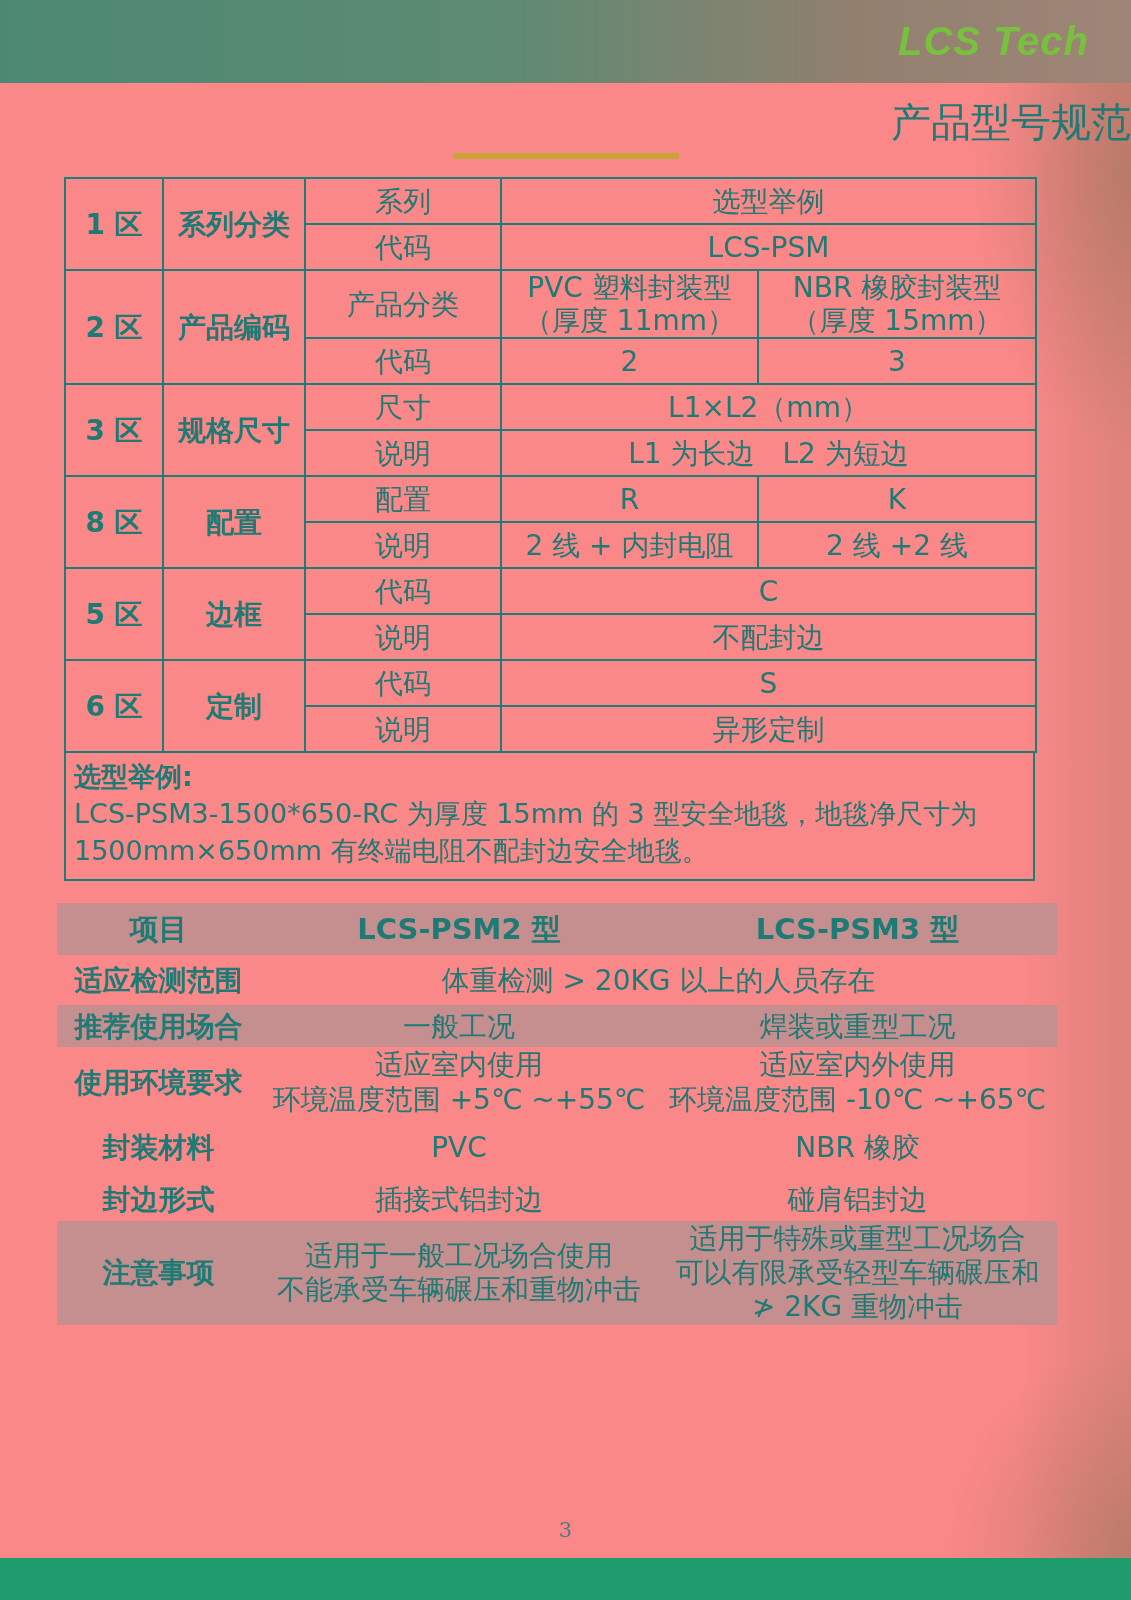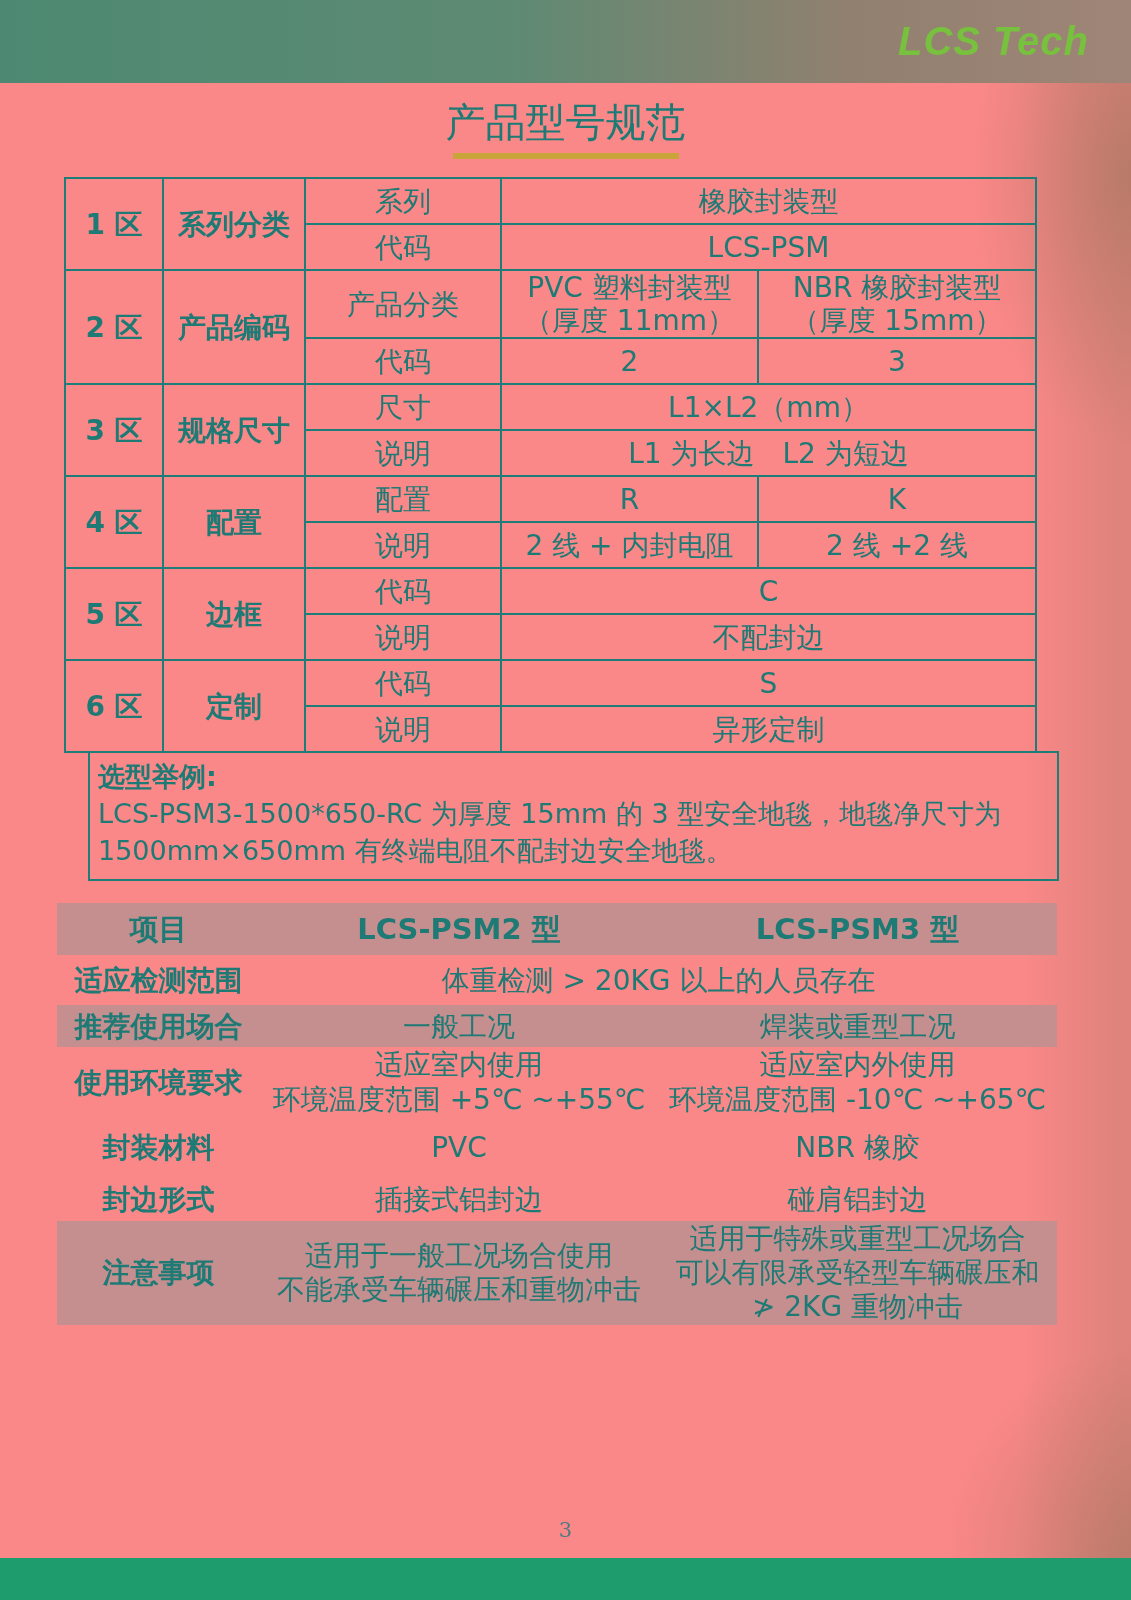"产品型号规范" .sec-title-wrap { text-align: center -> right }
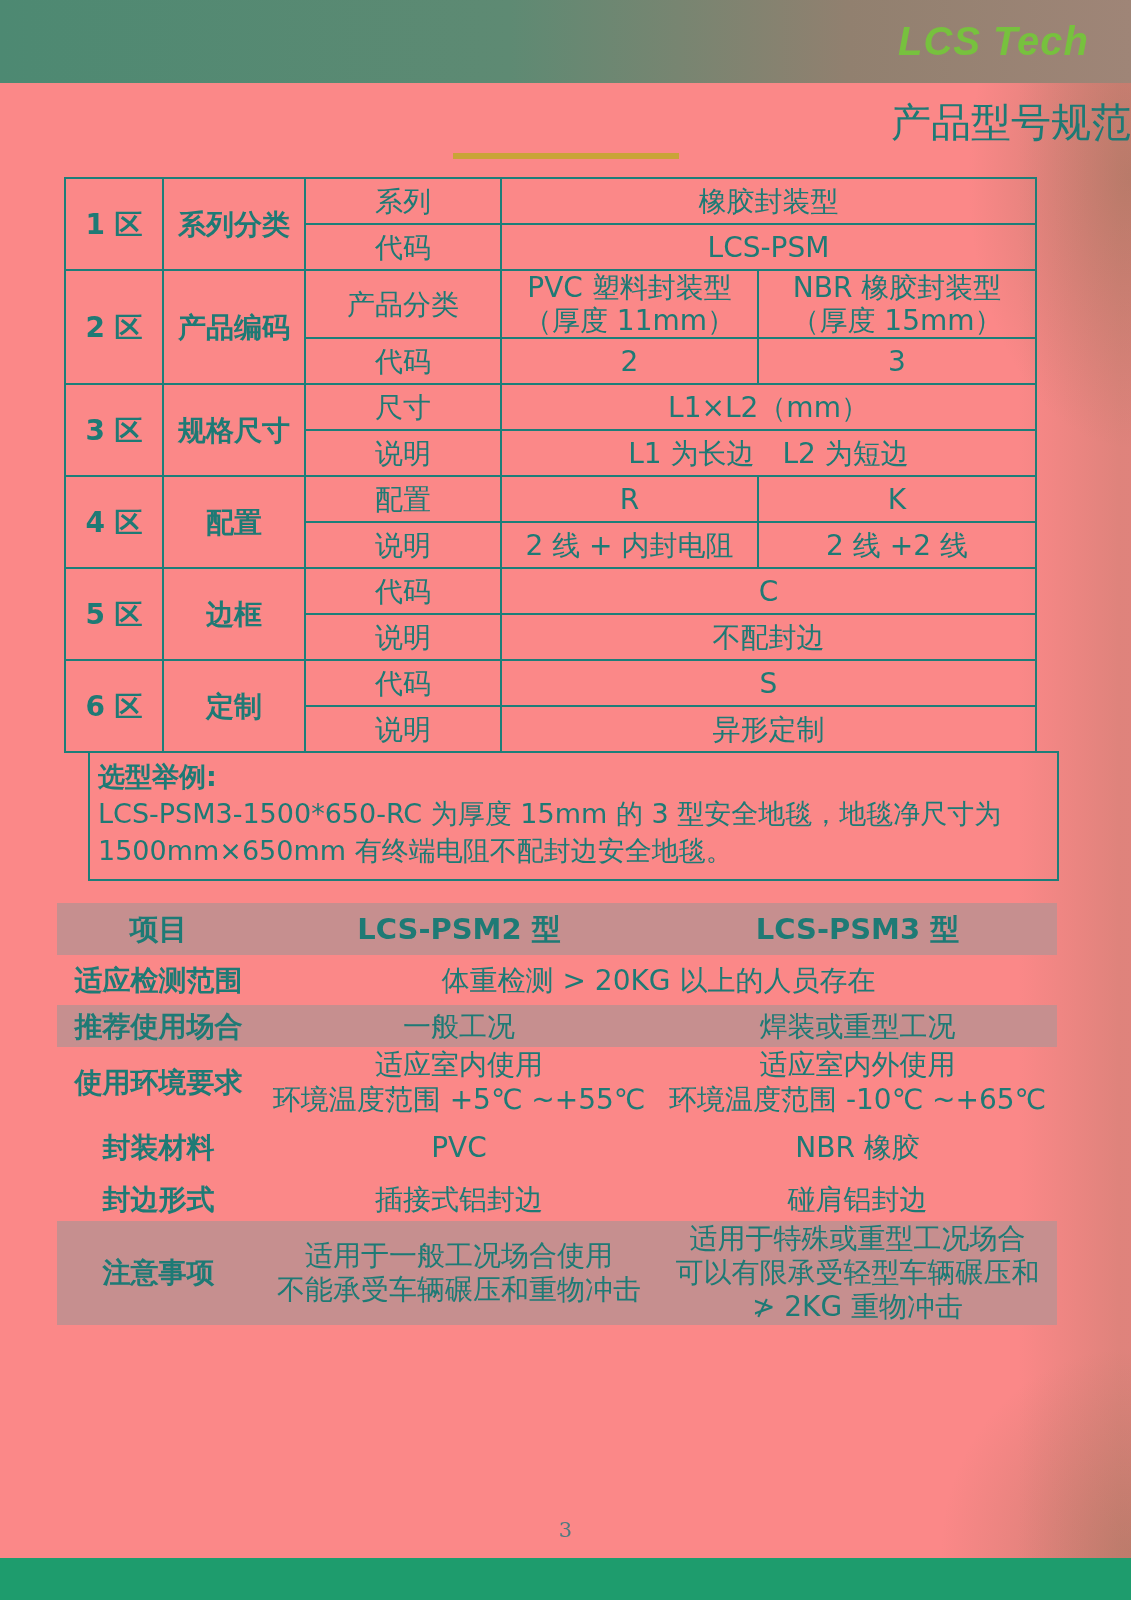"橡胶封装型" td { text: 橡胶封装型 -> 选型举例 }
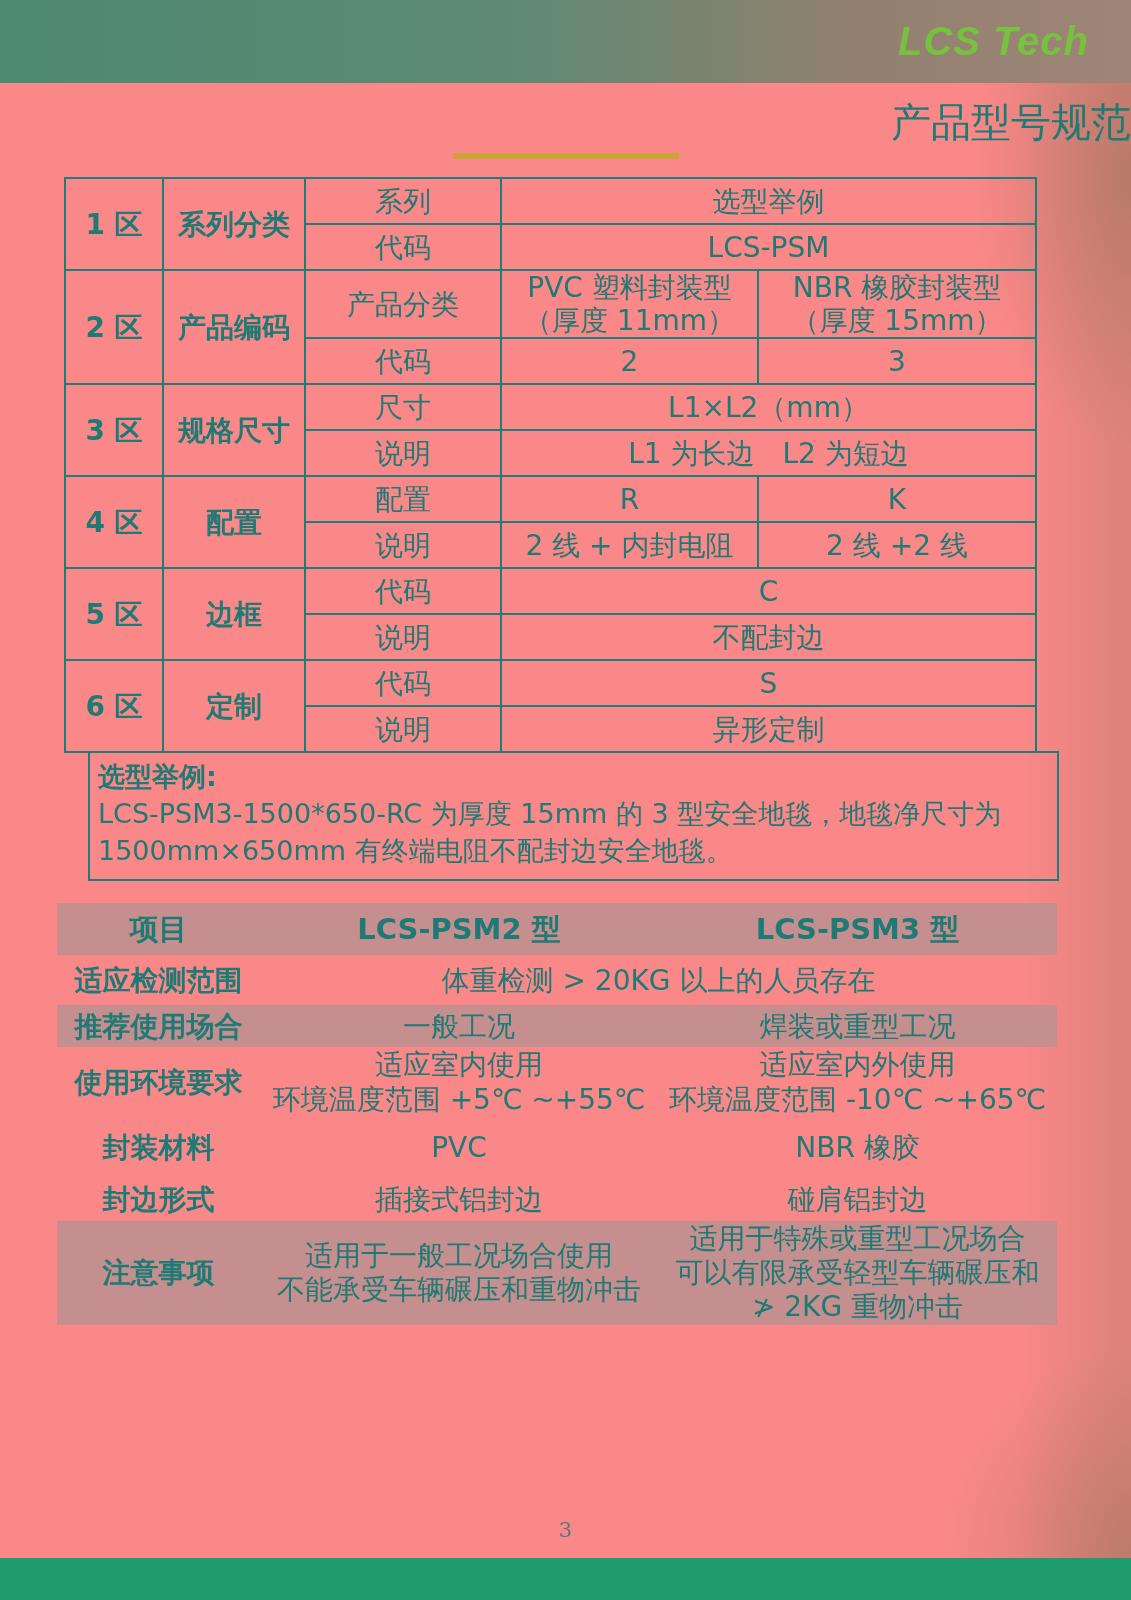"4 区" td.b { text: 4 -> 8 }
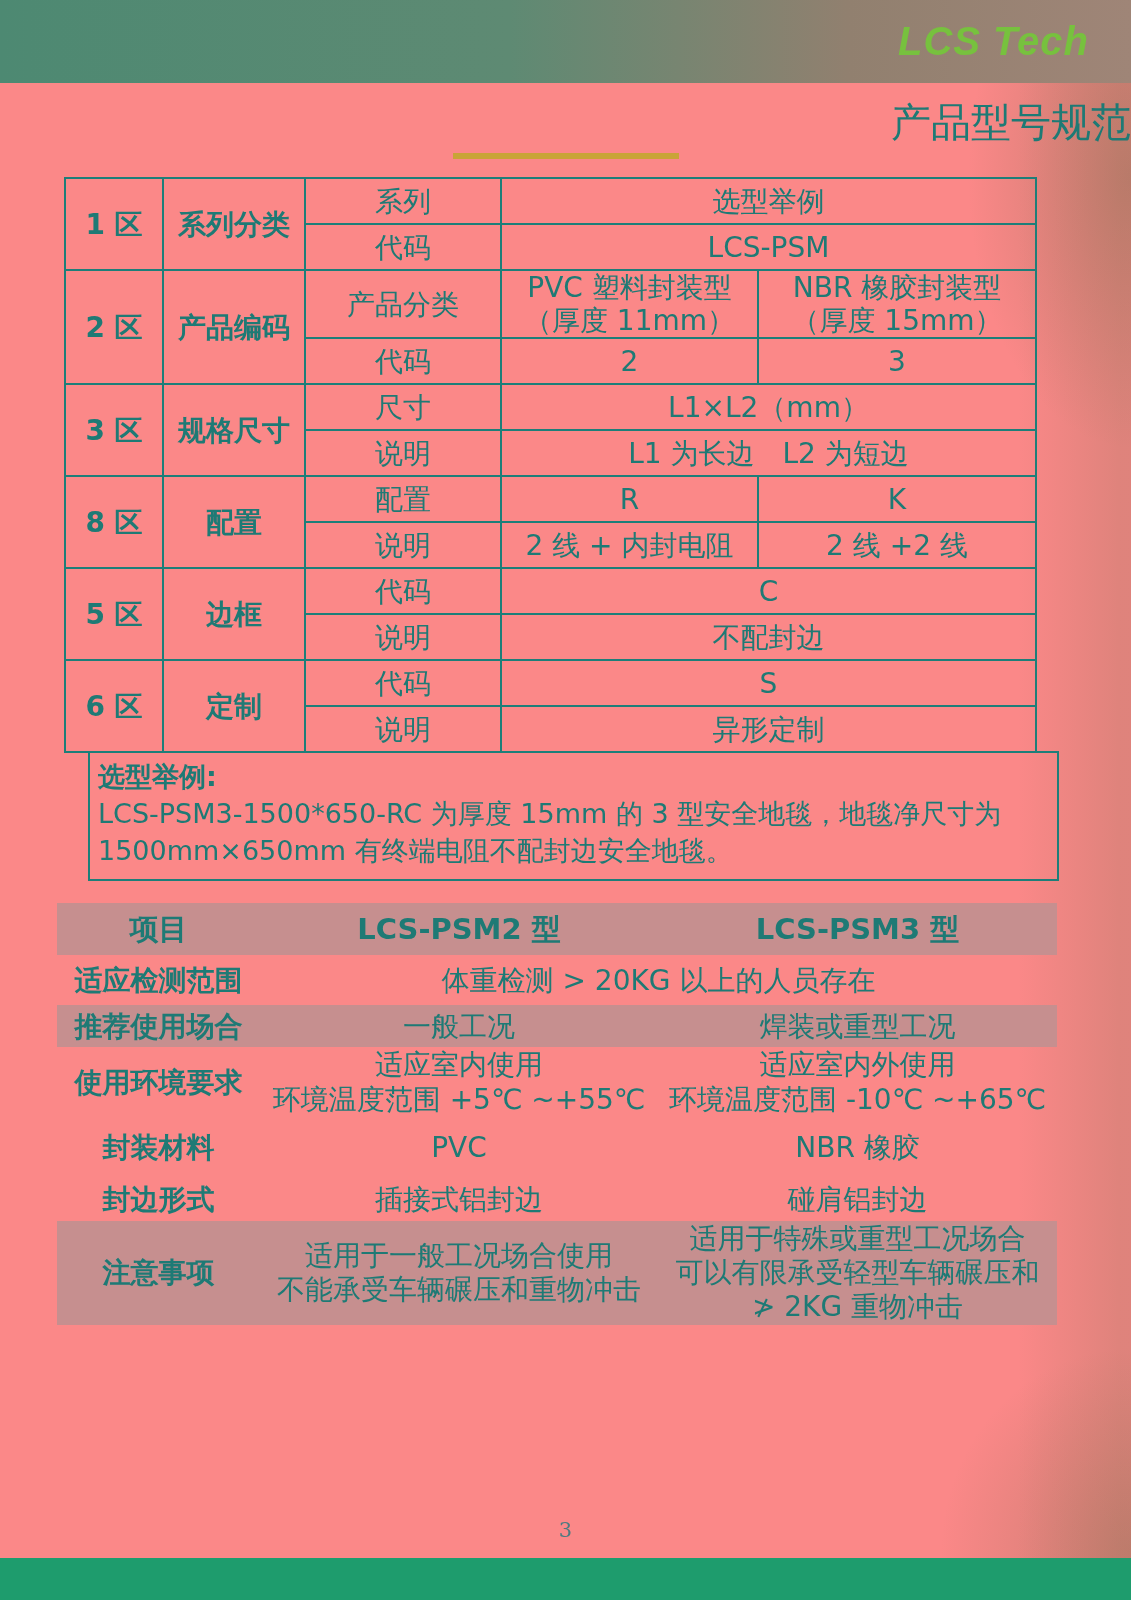"选型举例:" .example { margin: -2px 0 0 88px -> -2px 0 0 64px }
